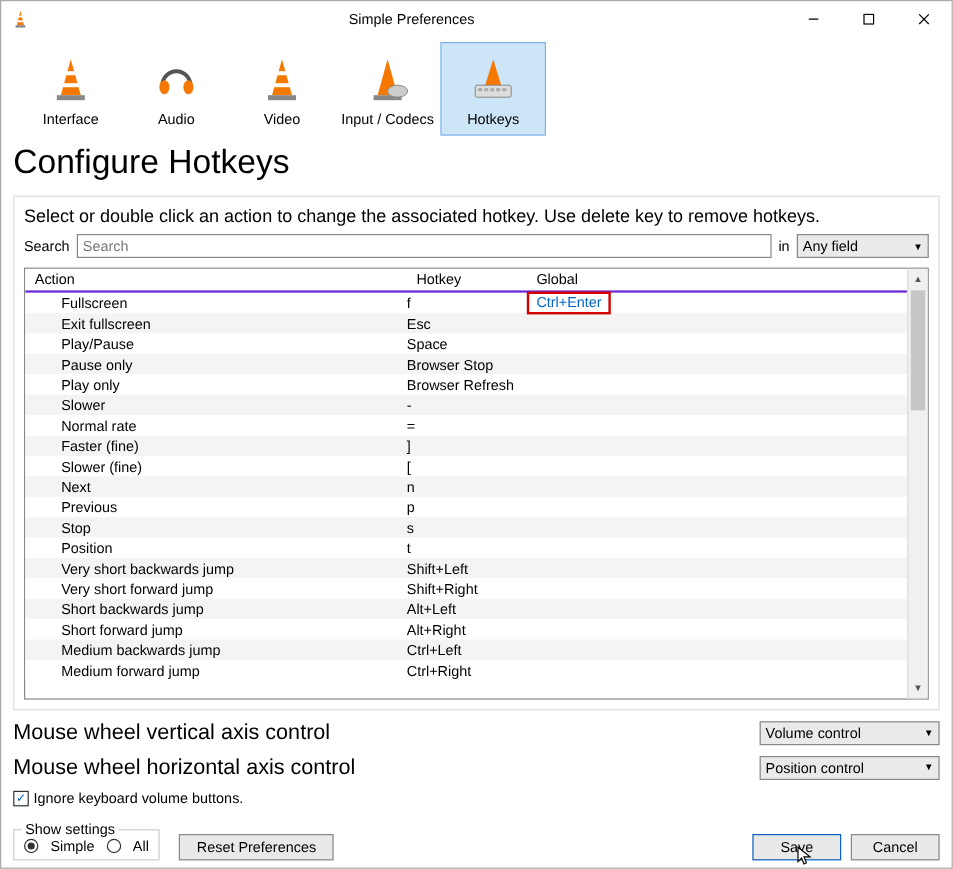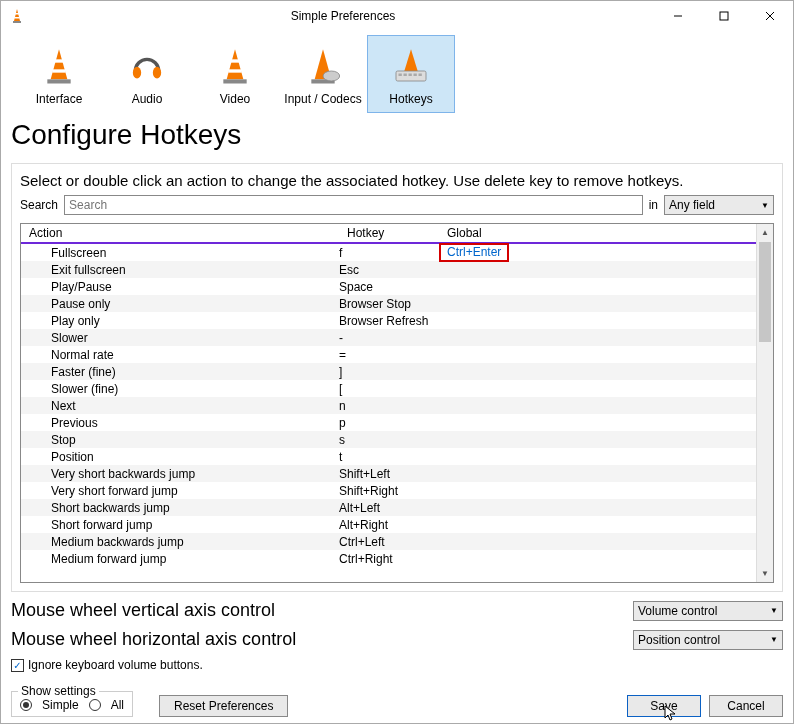"Show settings" .showset { margin-right: 26px -> 16px }
